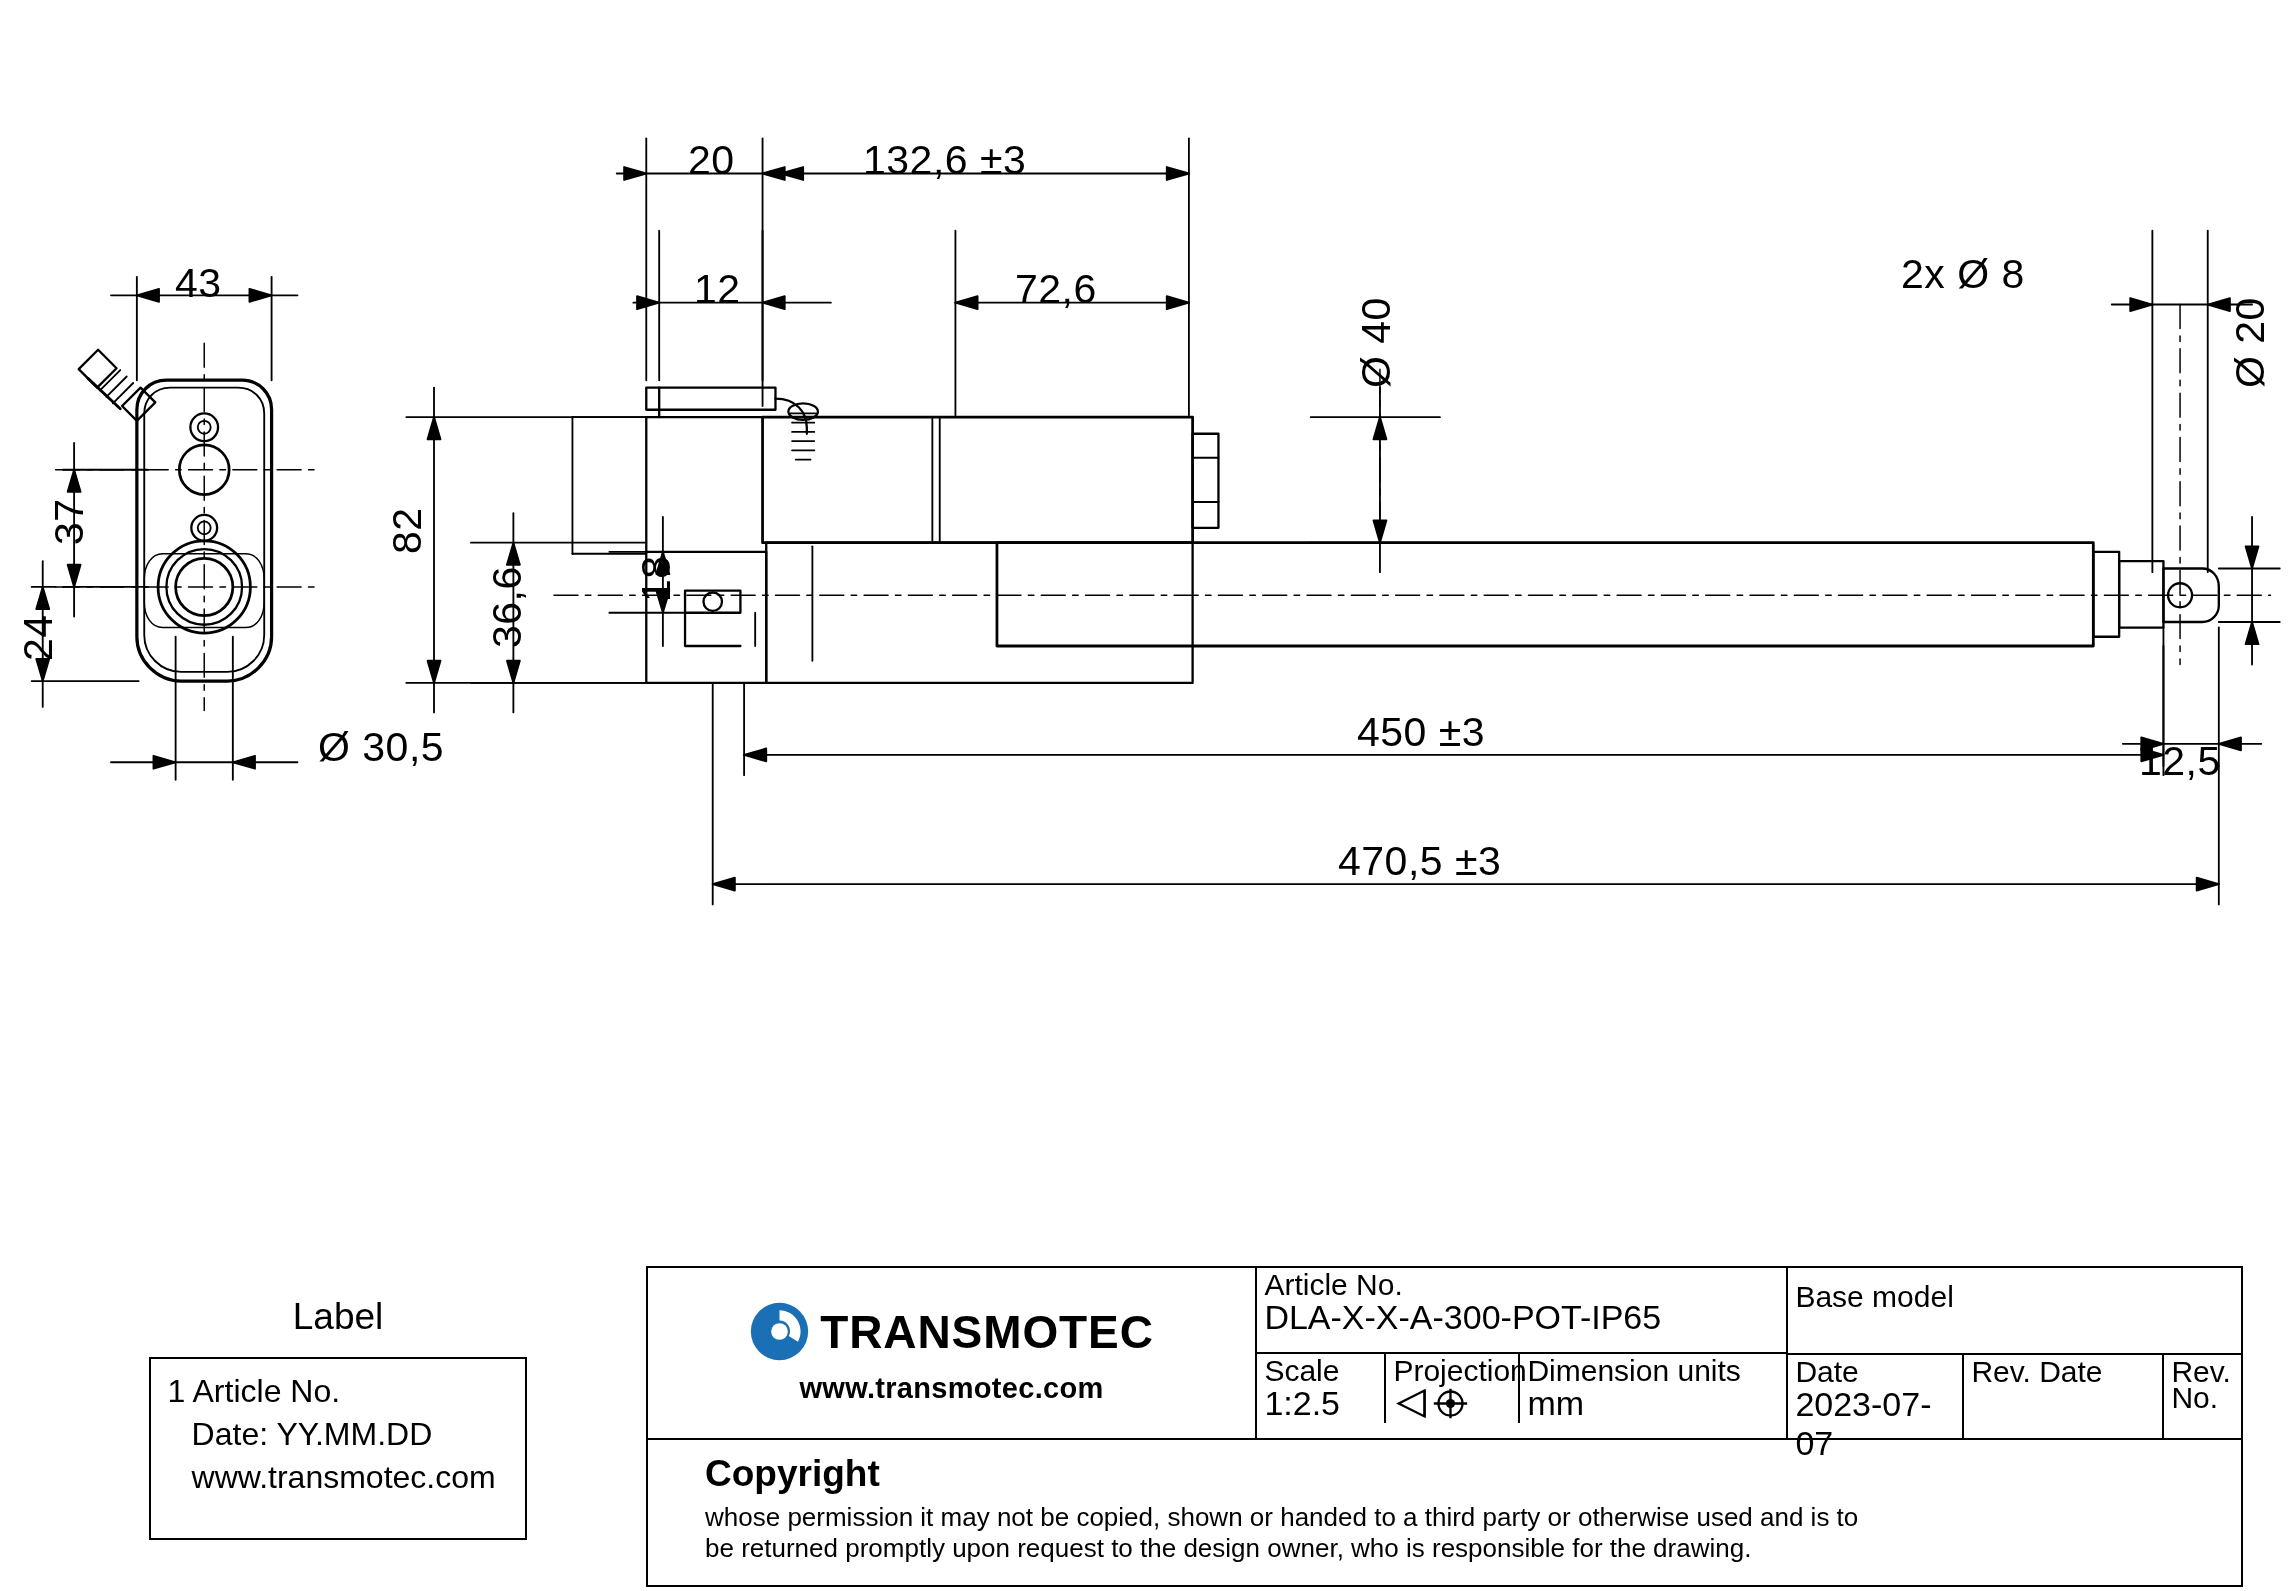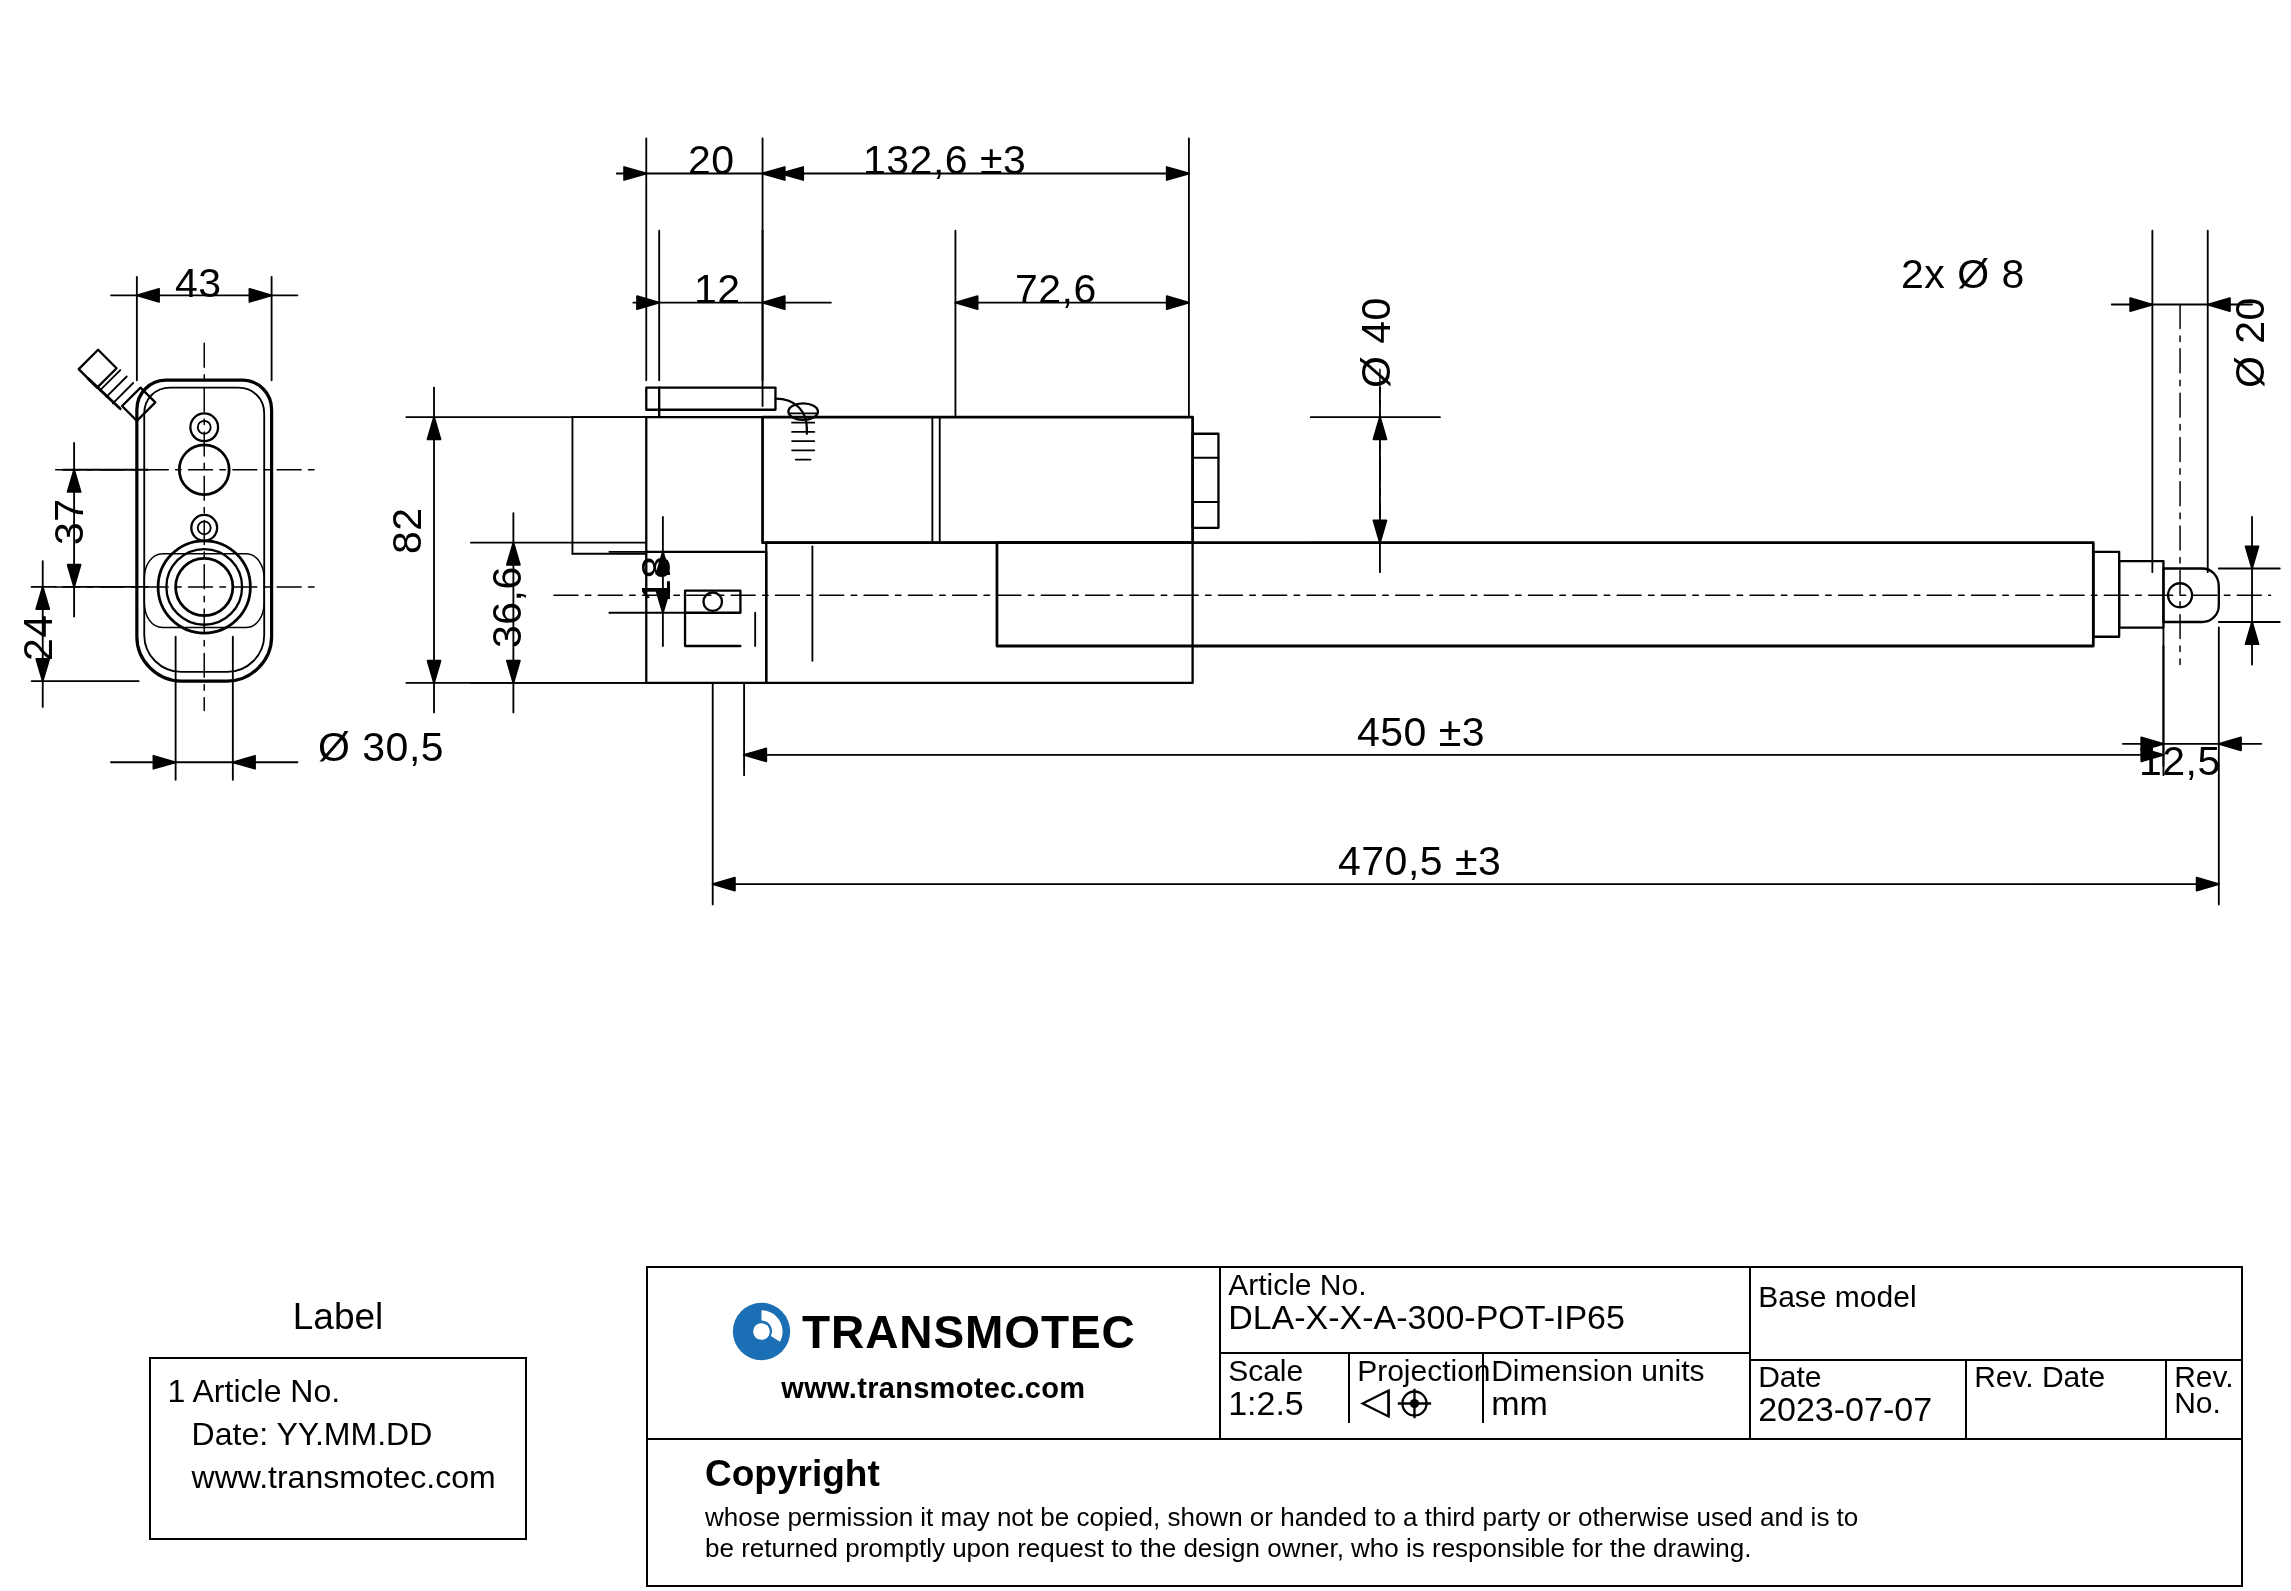"Date" .tb-date { width: 216px -> 176px }
